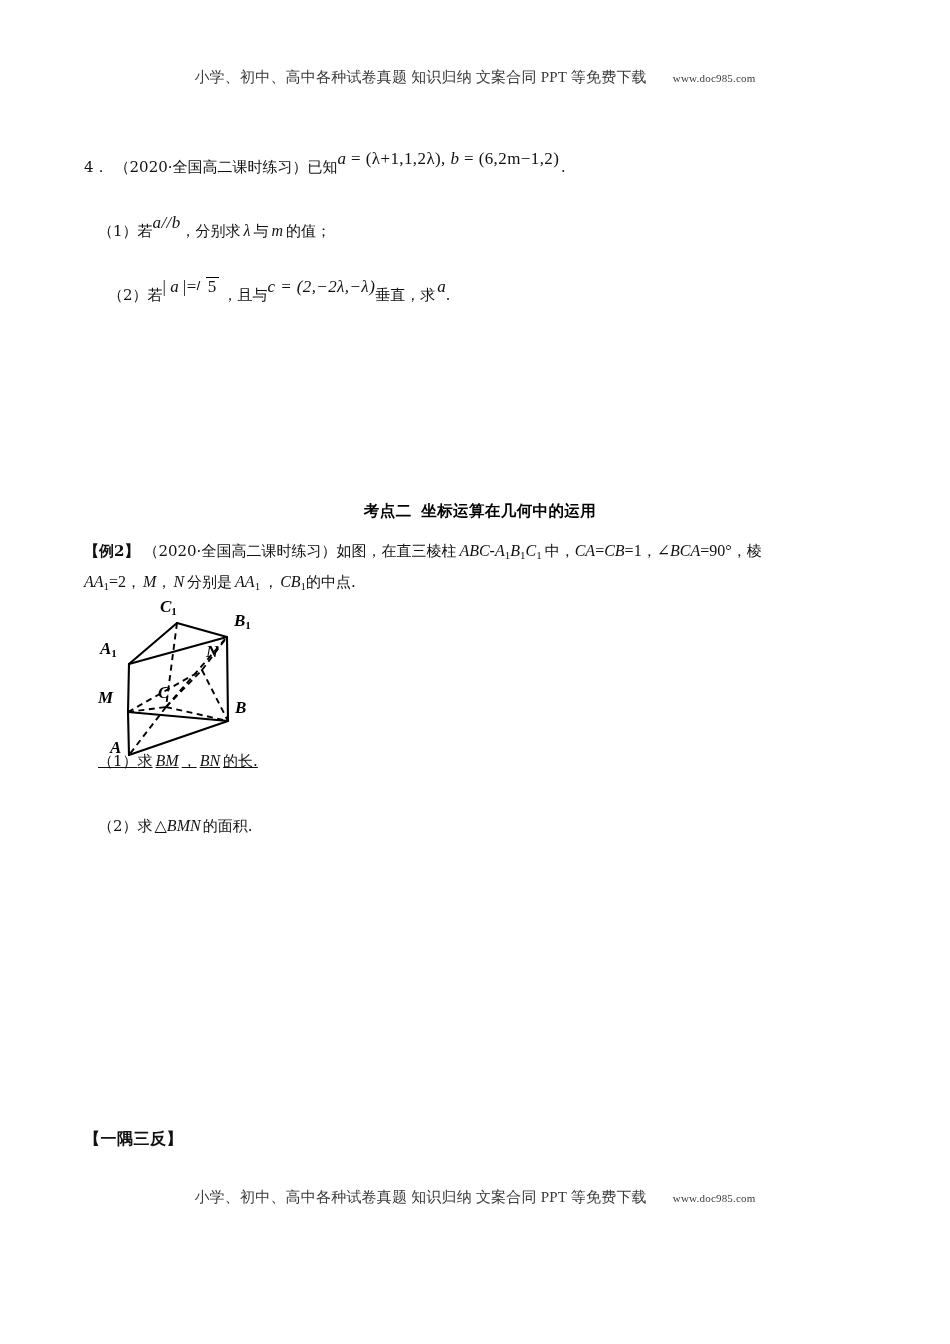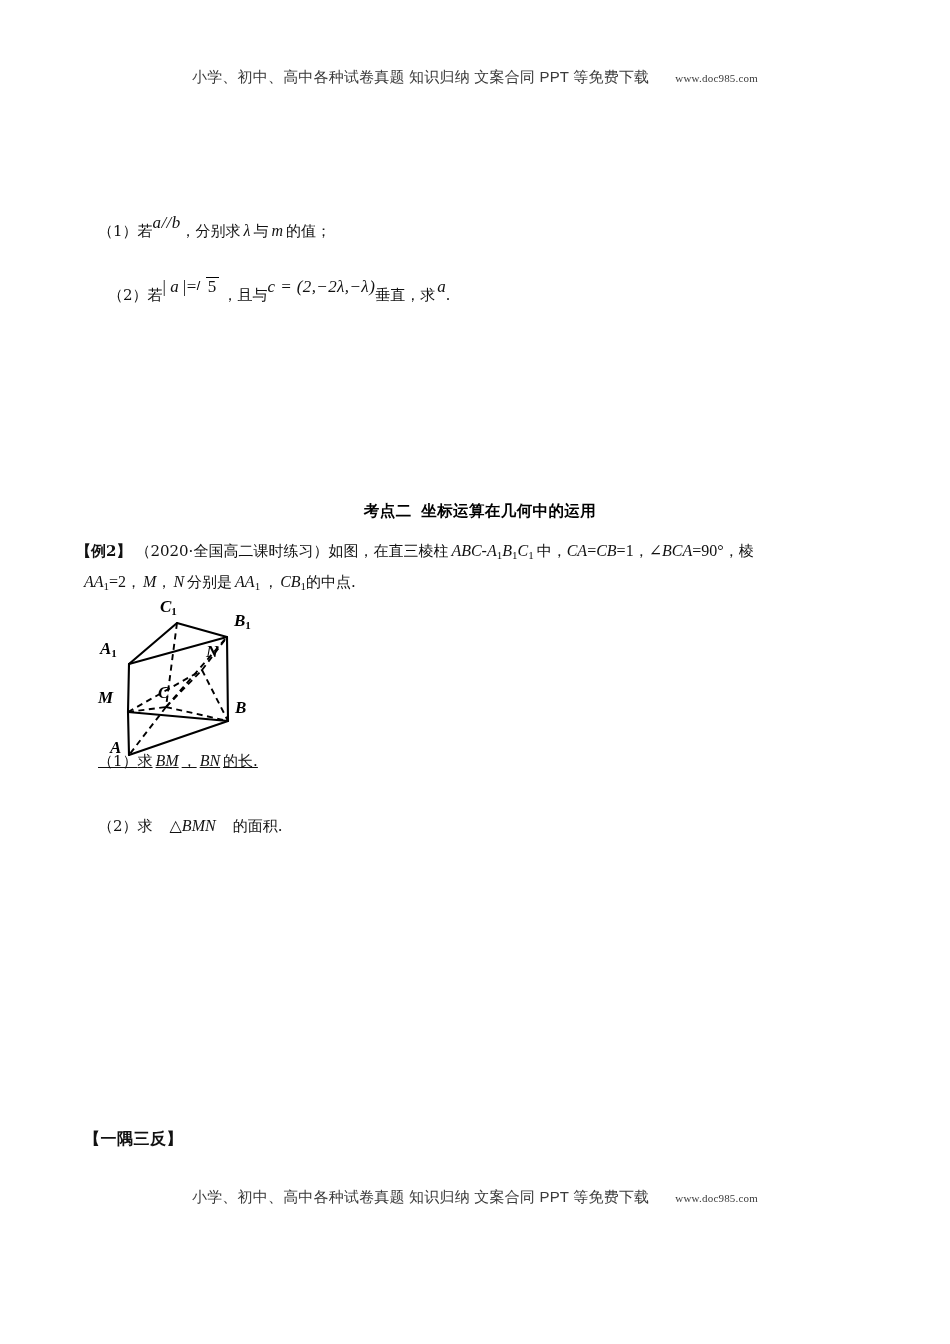"小学、初中、高中各种试卷真题 知识归纳 文案合同 PPT 等免费下载" .watermark .wm-cn { font-family: Liberation Sans, sans-serif -> Liberation Serif, serif }
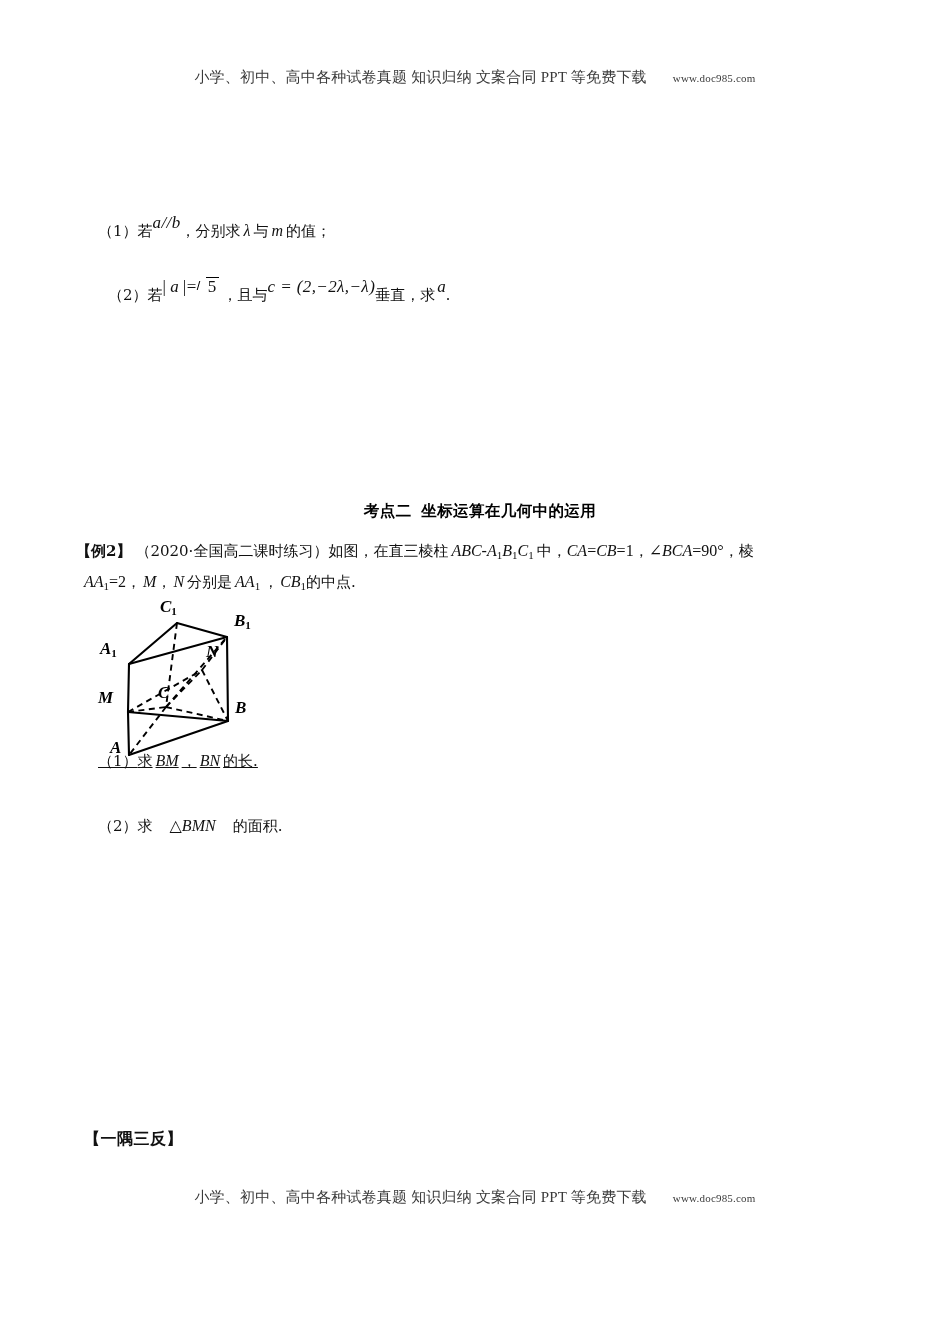"4． （2020·全国高二课时练习）已知a = (λ+1,1,2λ), b" div.body-text { html: none -> <div> <span>4．</span><span>（2020·全国高二课时练习）</span><span>已知</span><span><span>a</span><span> = </span><span>(λ+1,1,2λ)</span><span>, </span><span>b</span><span> = </span><span>(6,2m−1,2)</span></span><span>.</span> </div> }
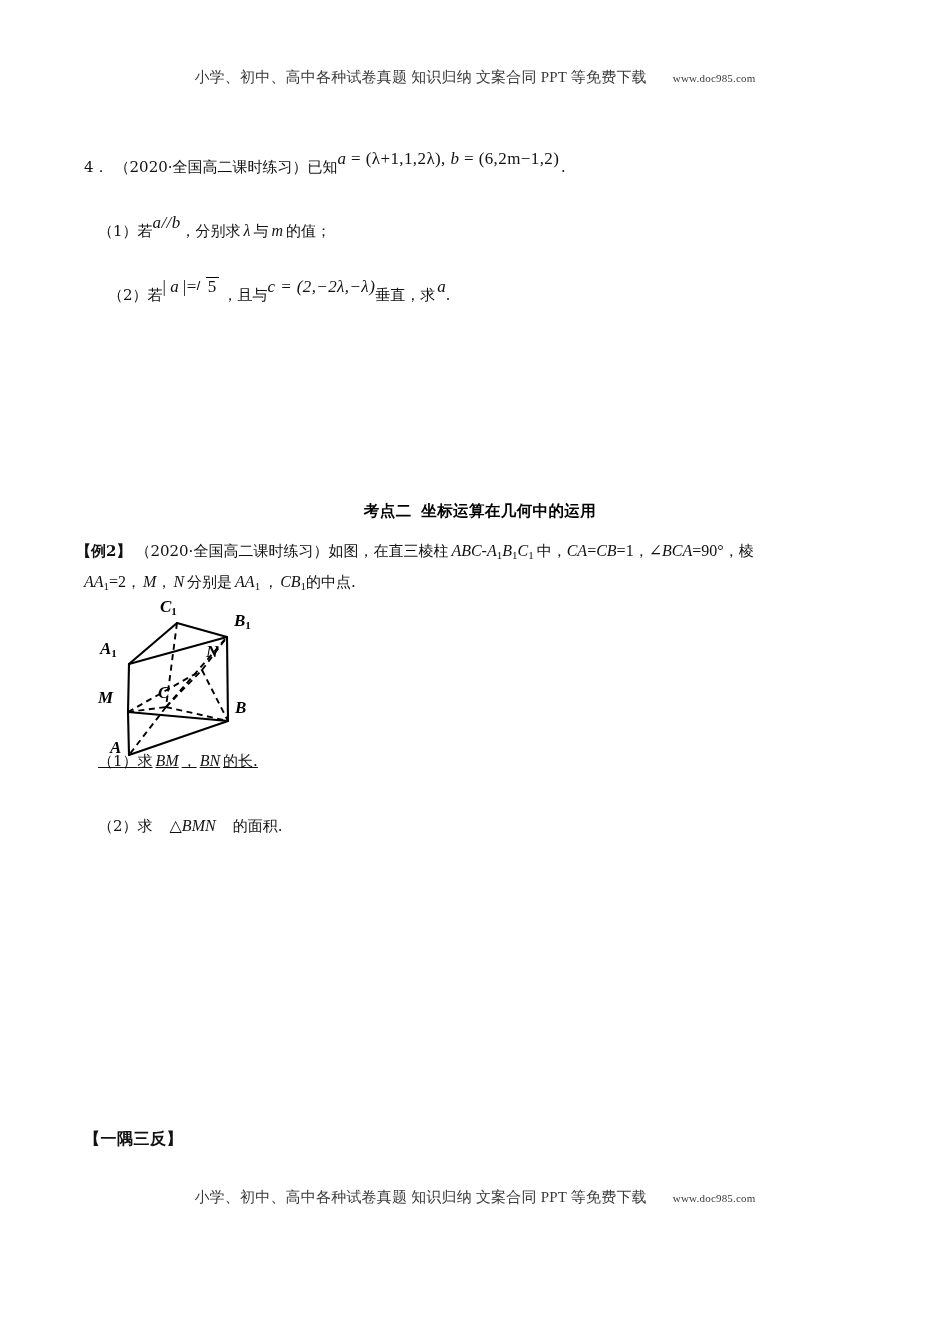"【例2】 （2020·全国高二课时练习）如图，在直三棱柱 ABC-A1B1C1" div.body-text { left: 76px -> 84px }
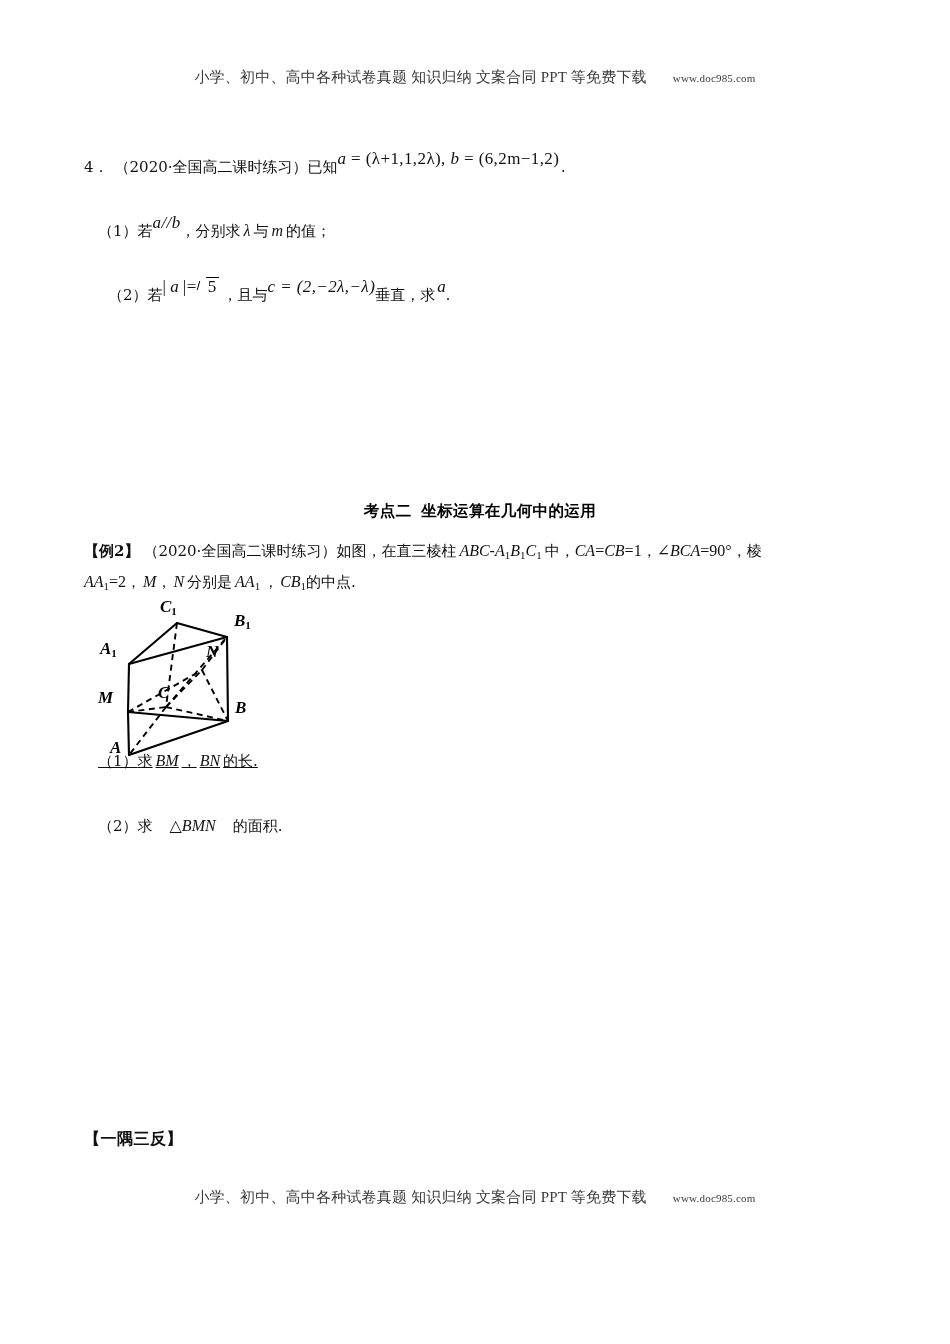"△BMN" span.mi { margin: 0 17px -> 0 2px }
